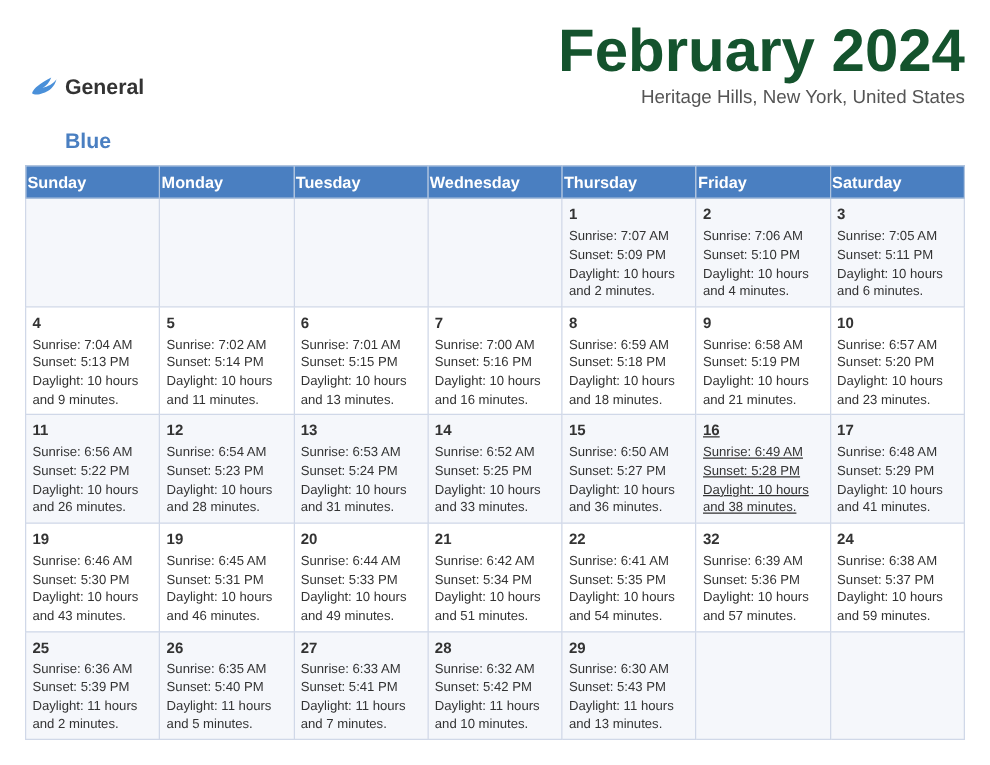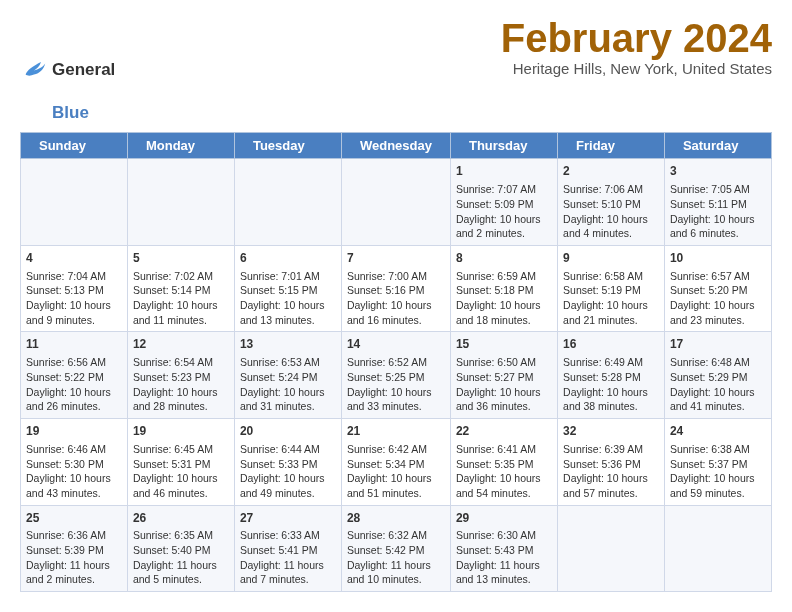"February 2024" .main-title { color: #a16207 -> #14532d; font-size: 40px -> 48px }
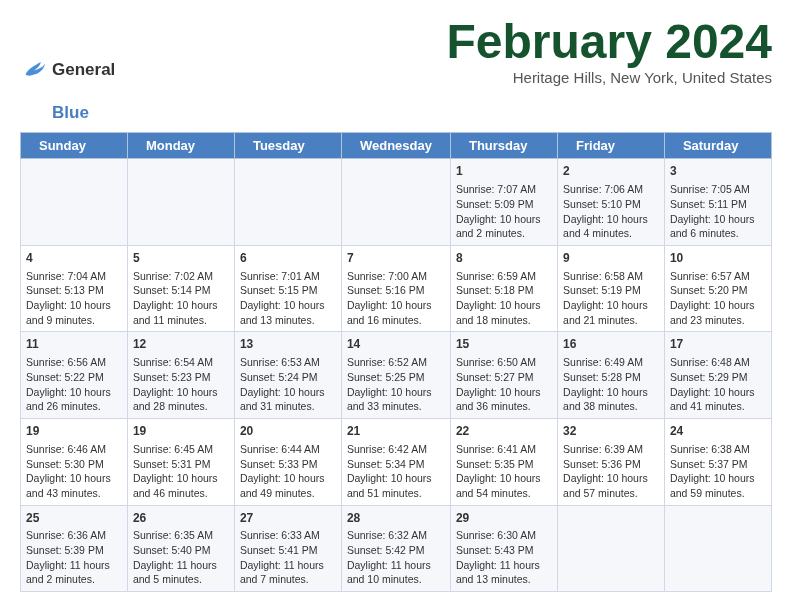"Sunday" thead tr th { padding: 5px 18px -> 5px 1px }
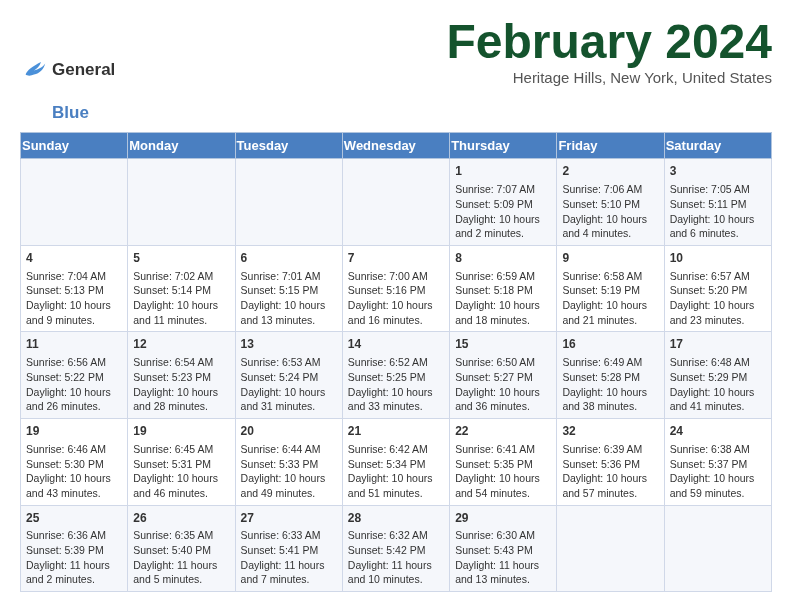"16" td { text-decoration: none -> underline }
